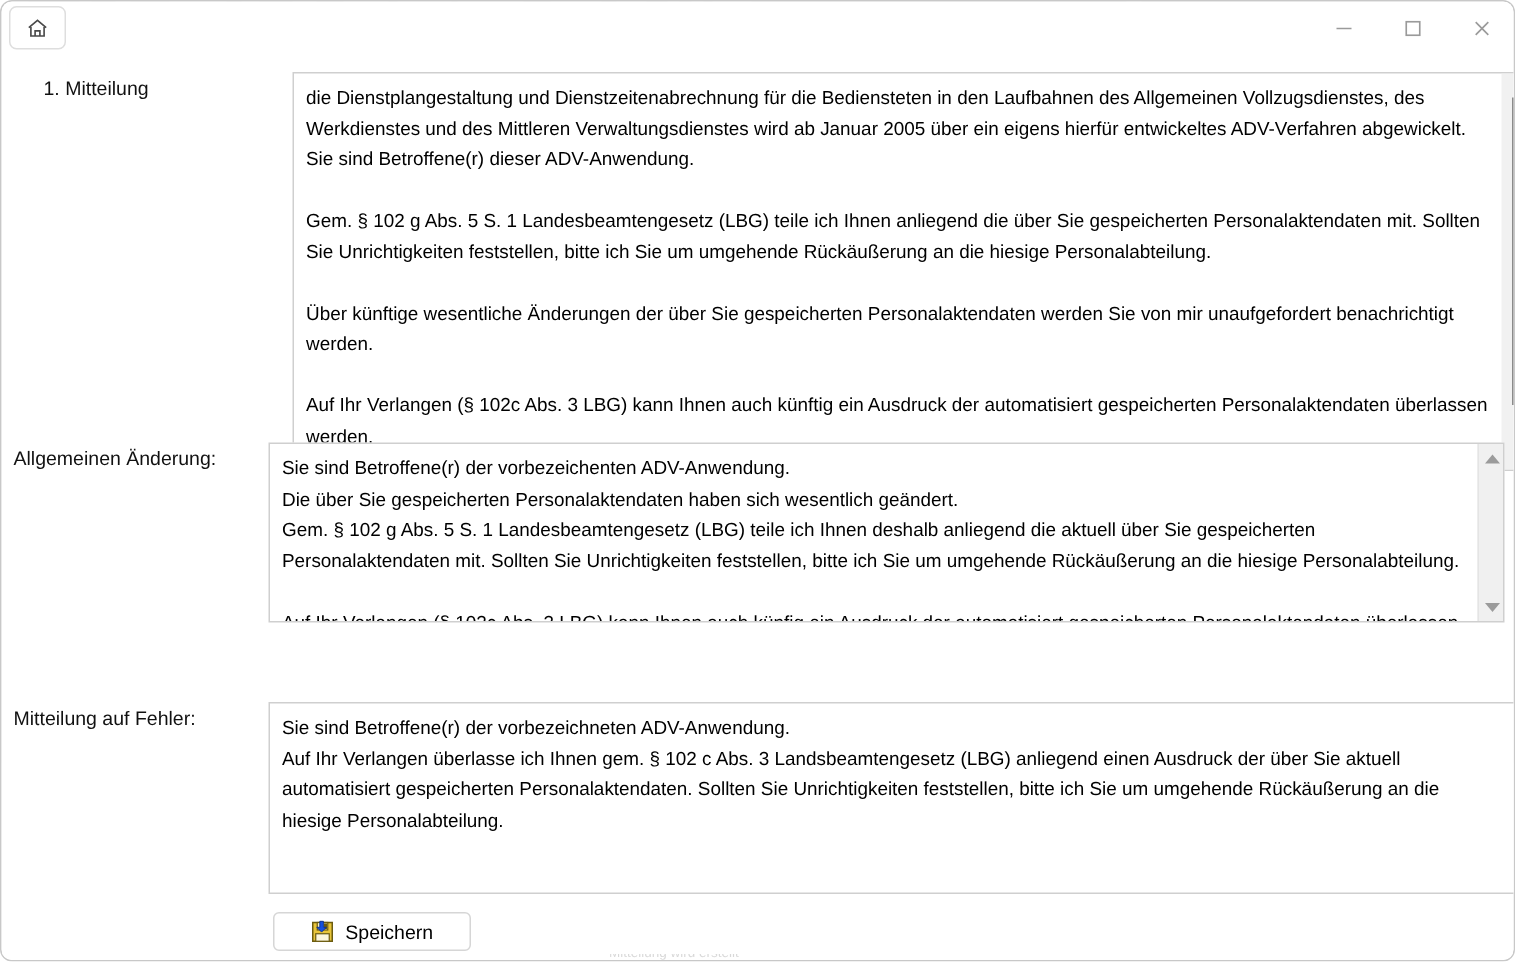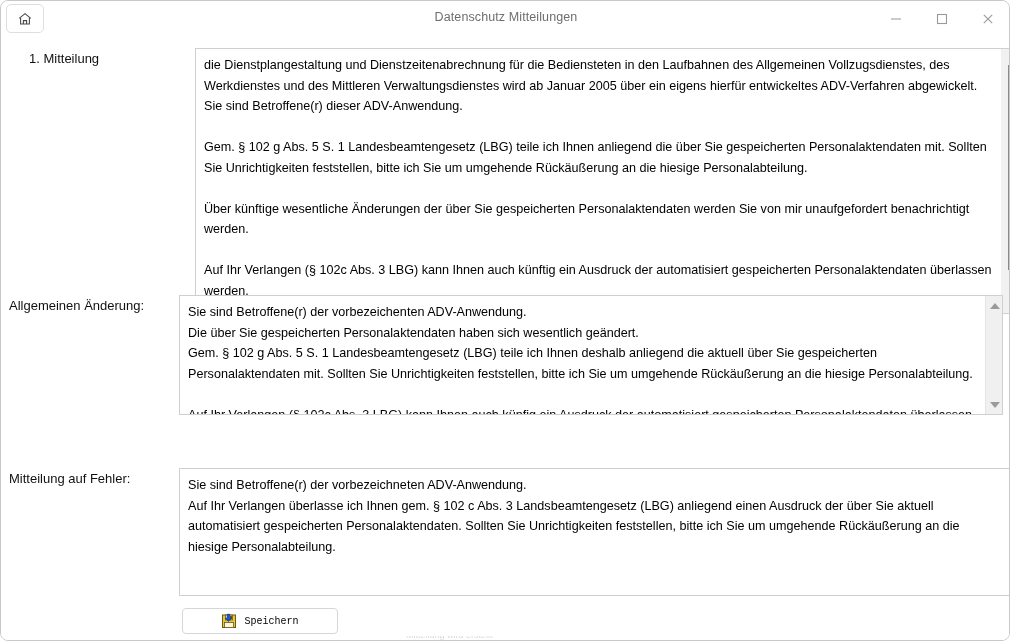"Datenschutz Mitteilungen" div.title-text { html: <div>Datenschutz Mitteilungen</div> -> none }
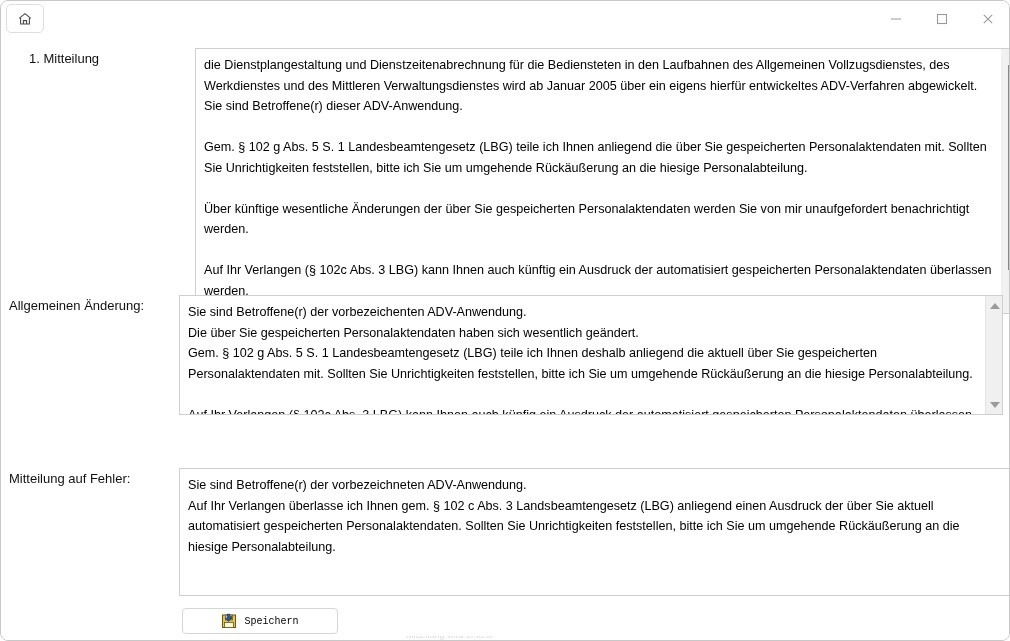"Speichern" .save-btn { font-family: Liberation Mono, monospace -> none; font-size: 10px -> 13px; width: 156px -> 132px }
